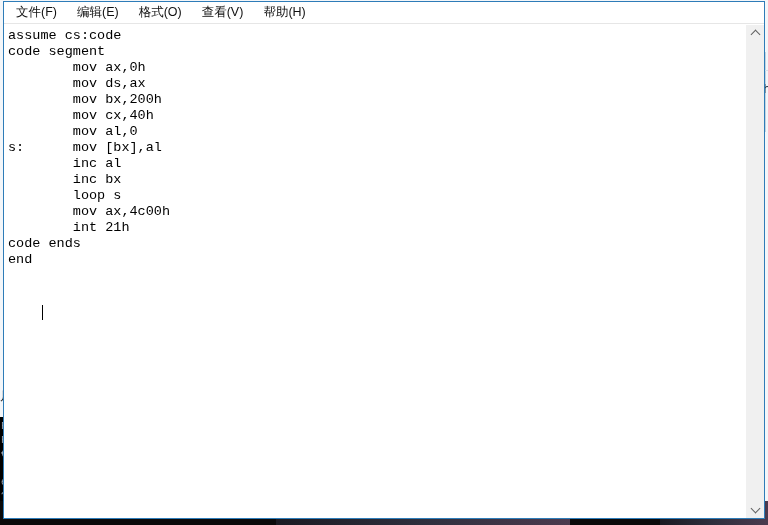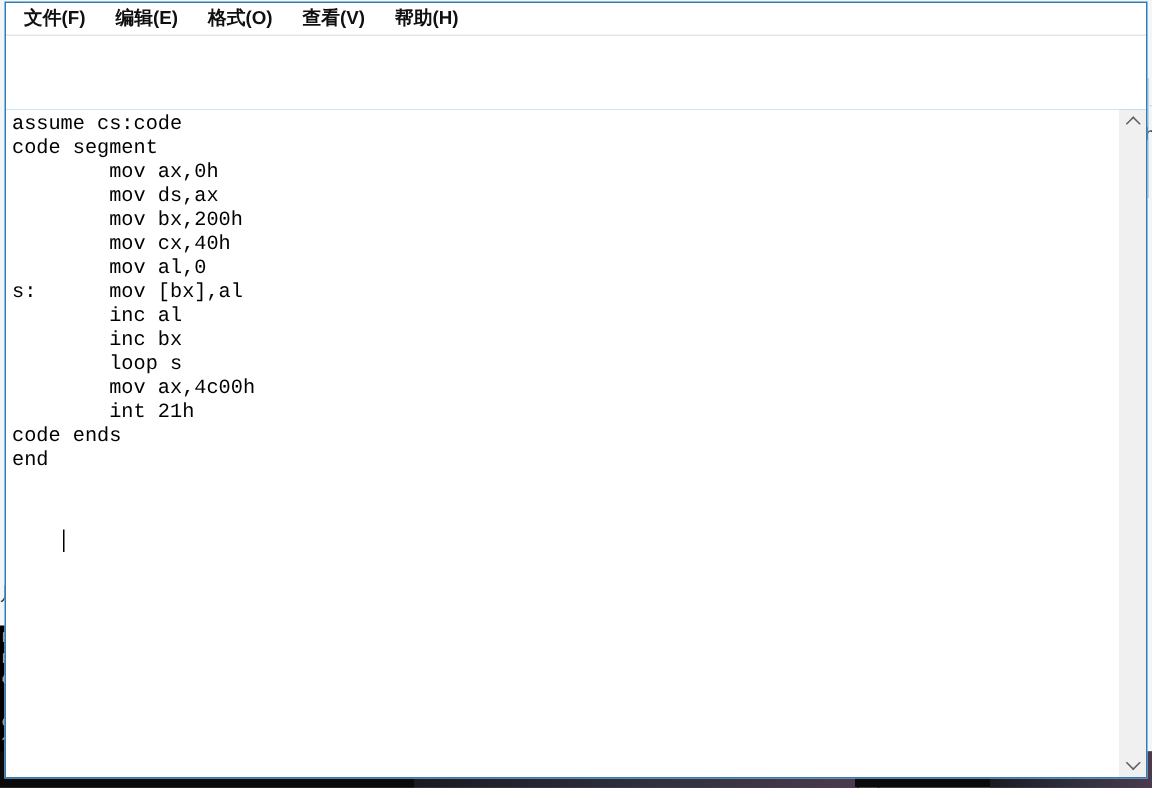"文件(F)" .menu-item { font-weight: bold -> none }
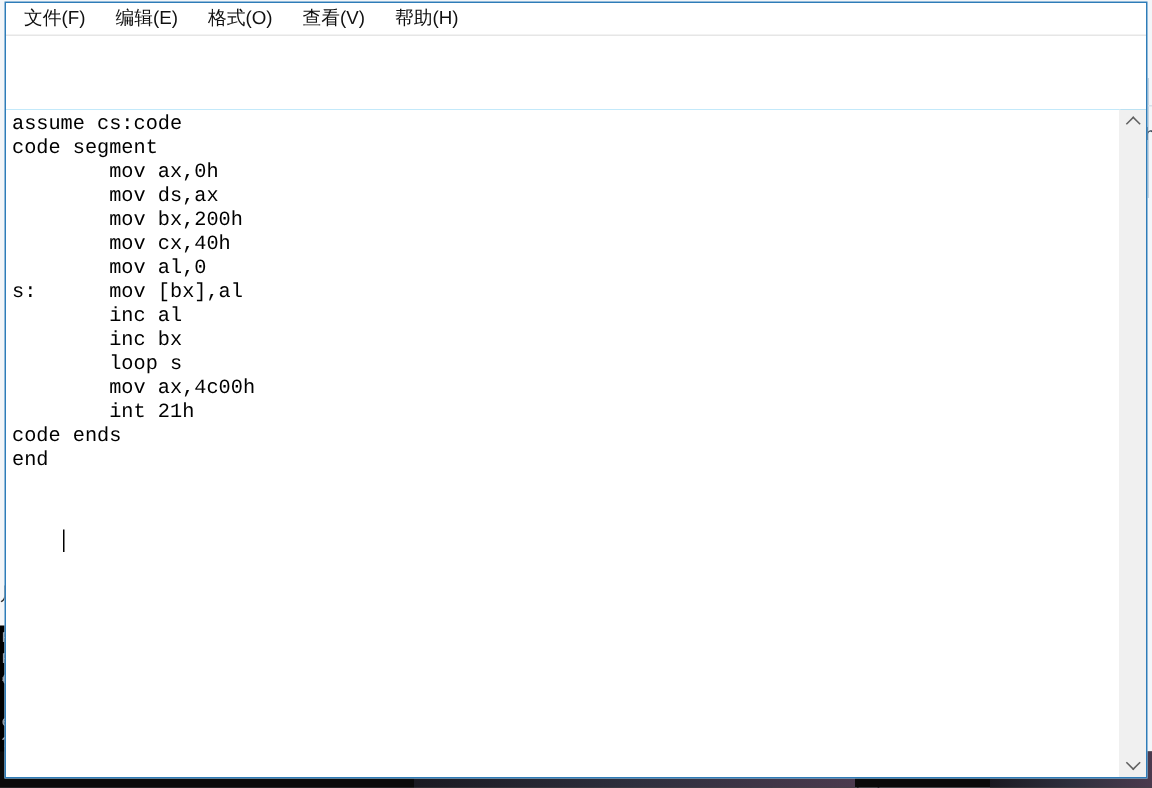"assume cs:code" .editor-wrap { background: #0ea5e9 -> #be185d; margin-top: 48px -> none }
